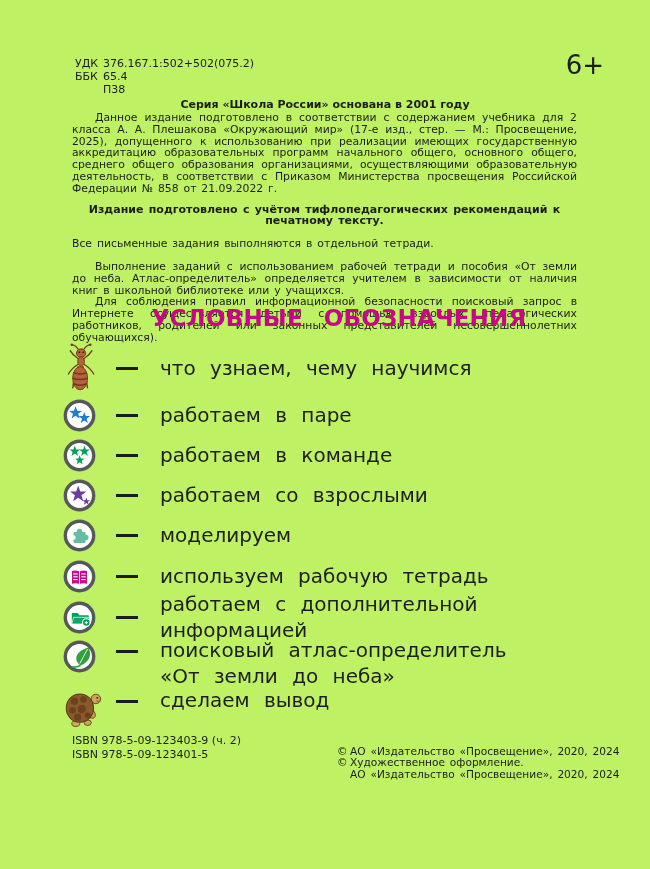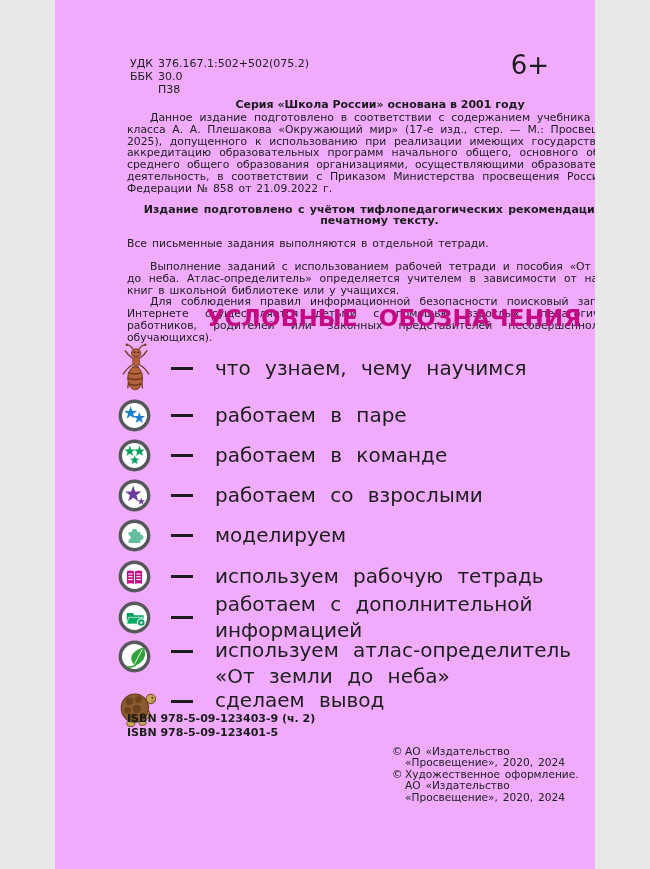"УДК" .page { background: #f0abfc -> #bef264; width: 540px -> 650px }
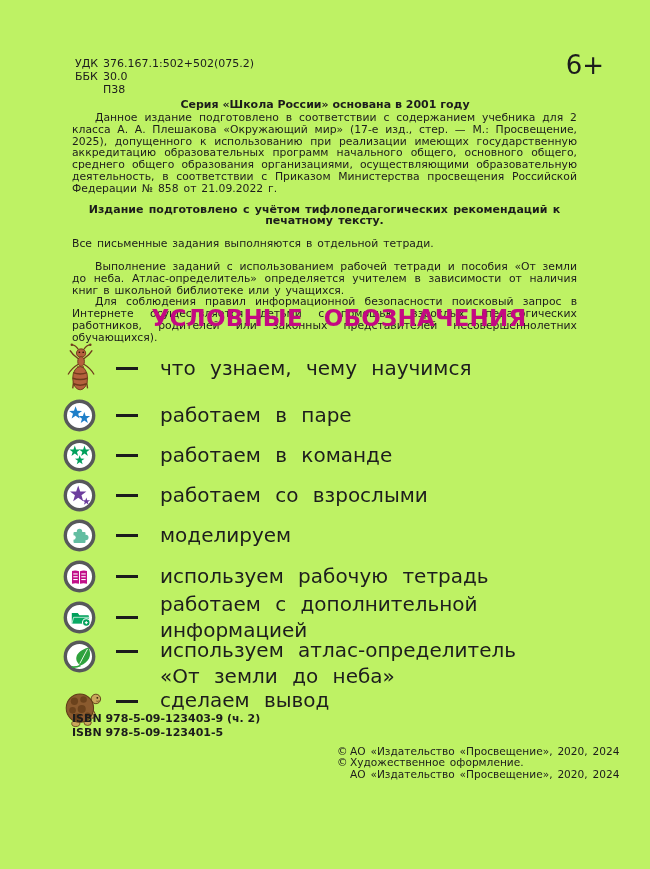"30.0" span { text: 30.0 -> 65.4 }
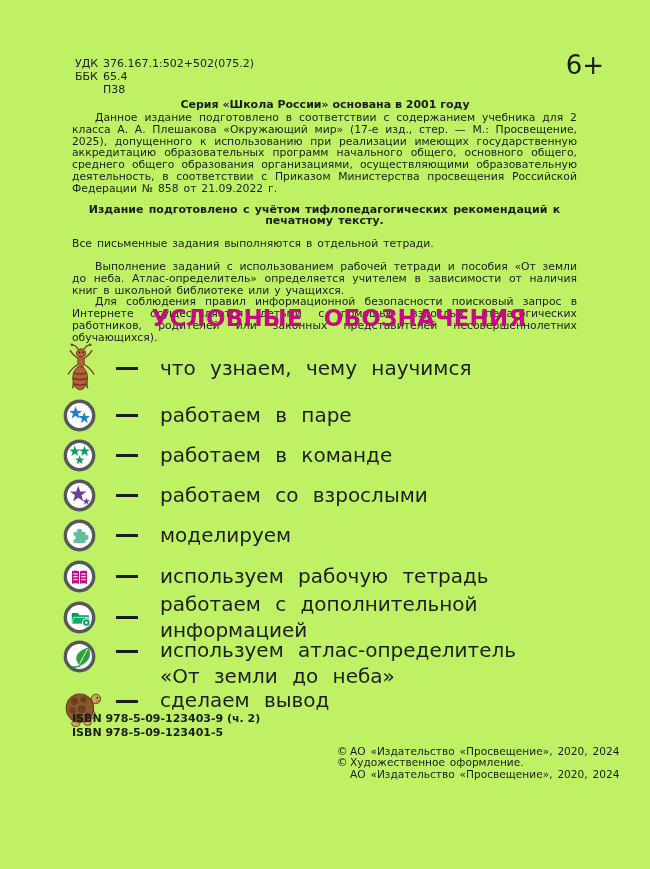"используем атлас-определитель" span { text: используем -> поисковый }
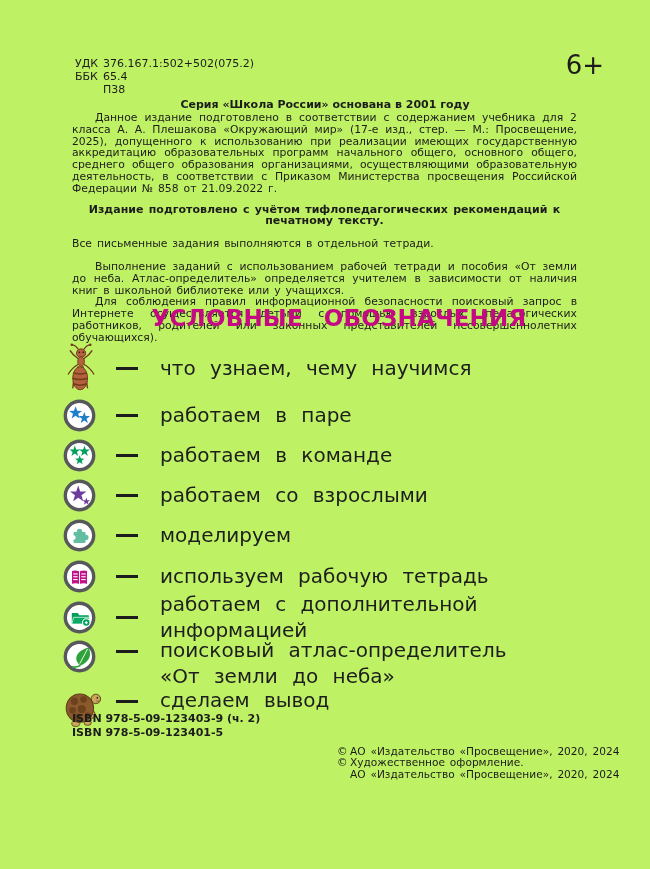"ISBN 978-5-09-123403-9 (ч. 2)" .isbn { font-weight: bold -> normal; top: 712px -> 734px }
